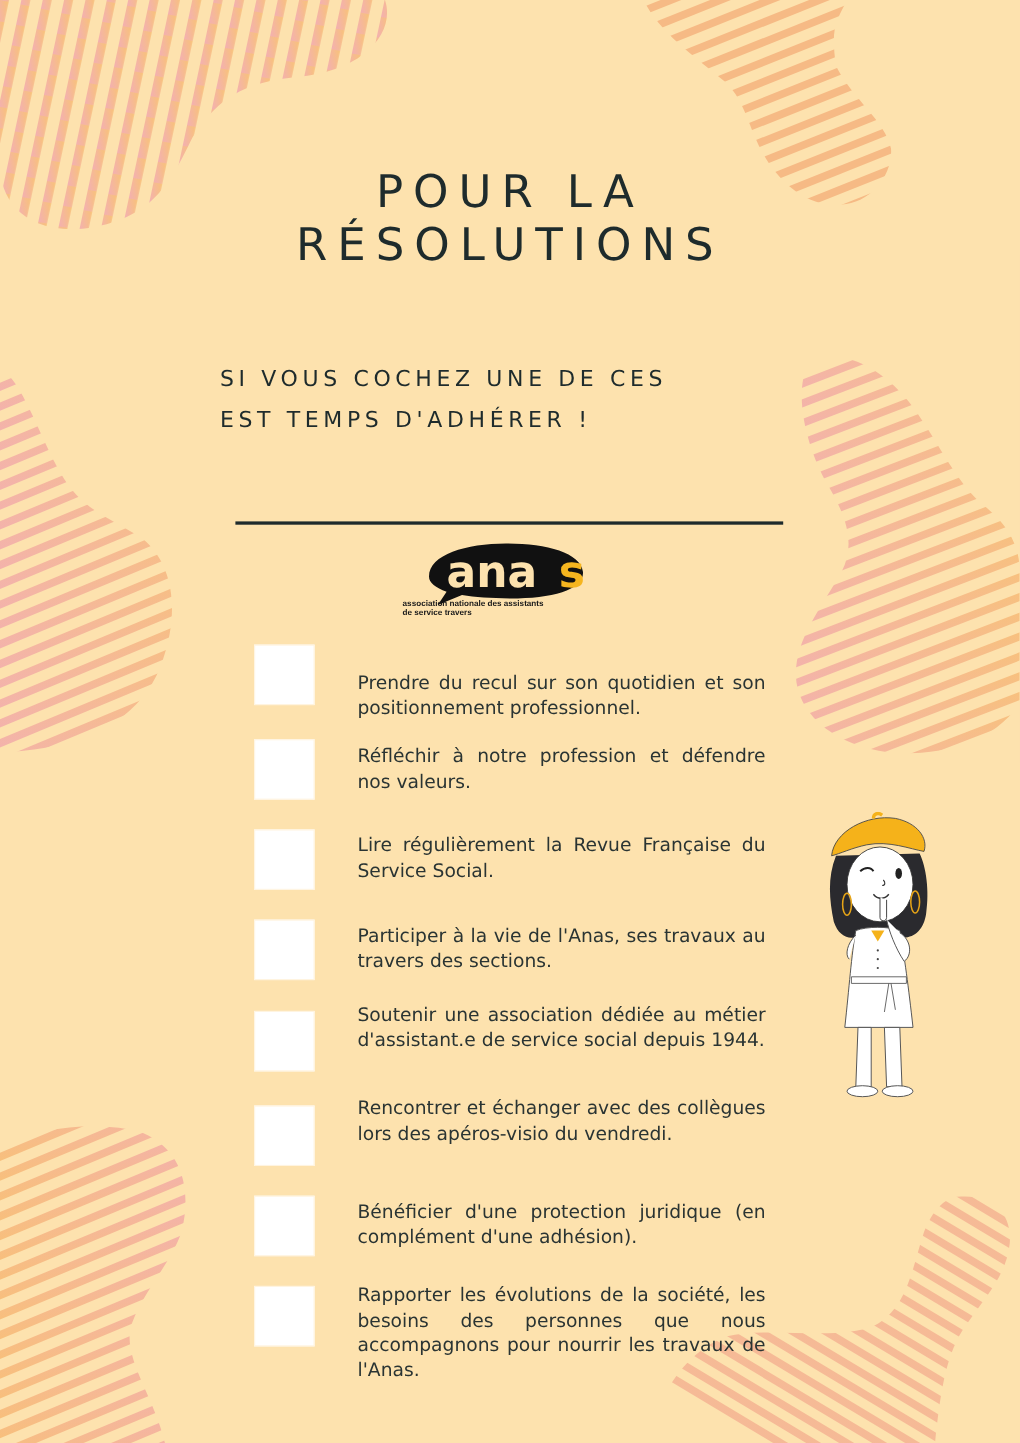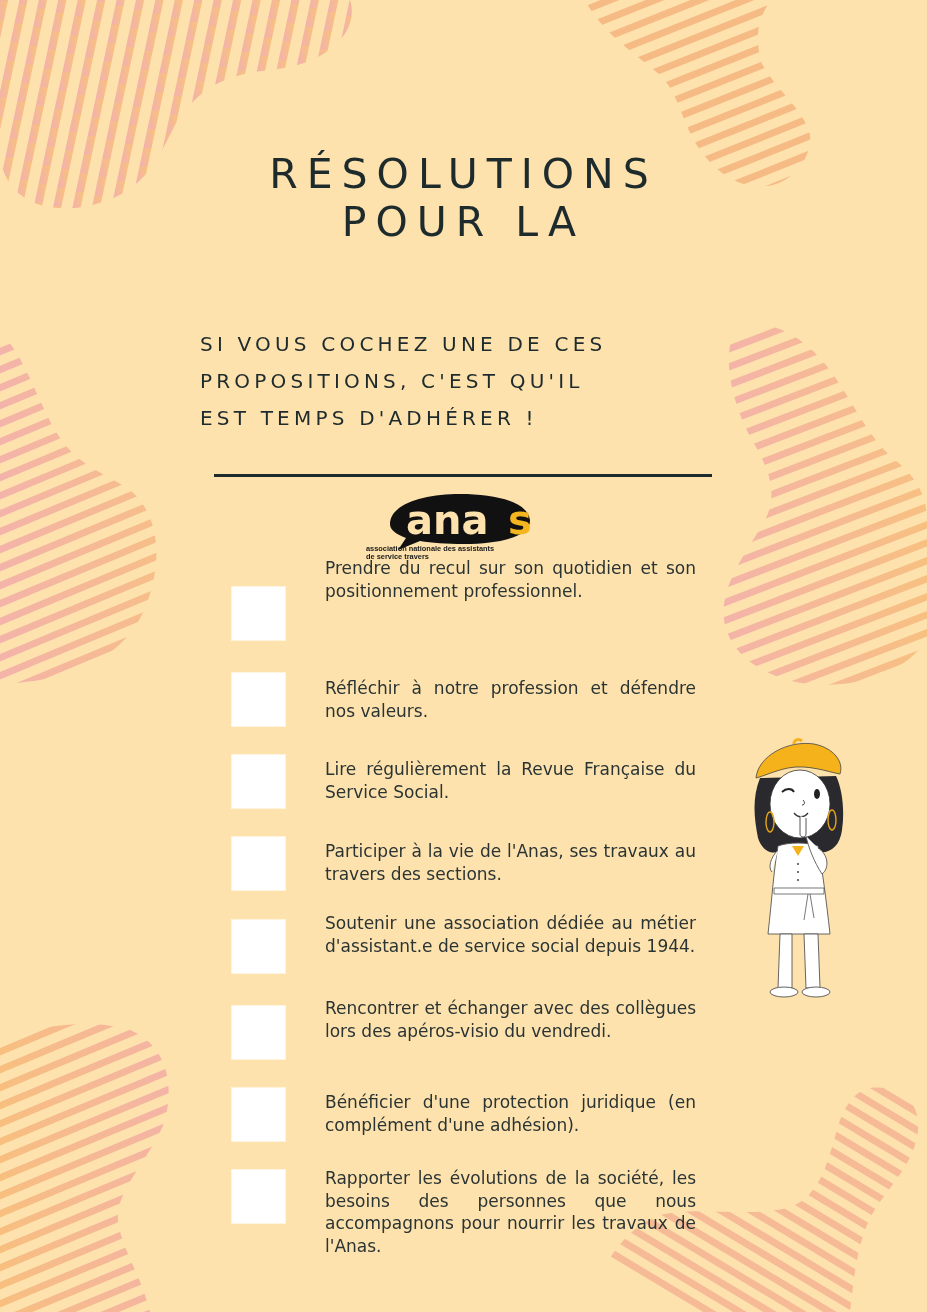"RÉSOLUTIONS" span { order: before "POUR LA" -> after "POUR LA" }
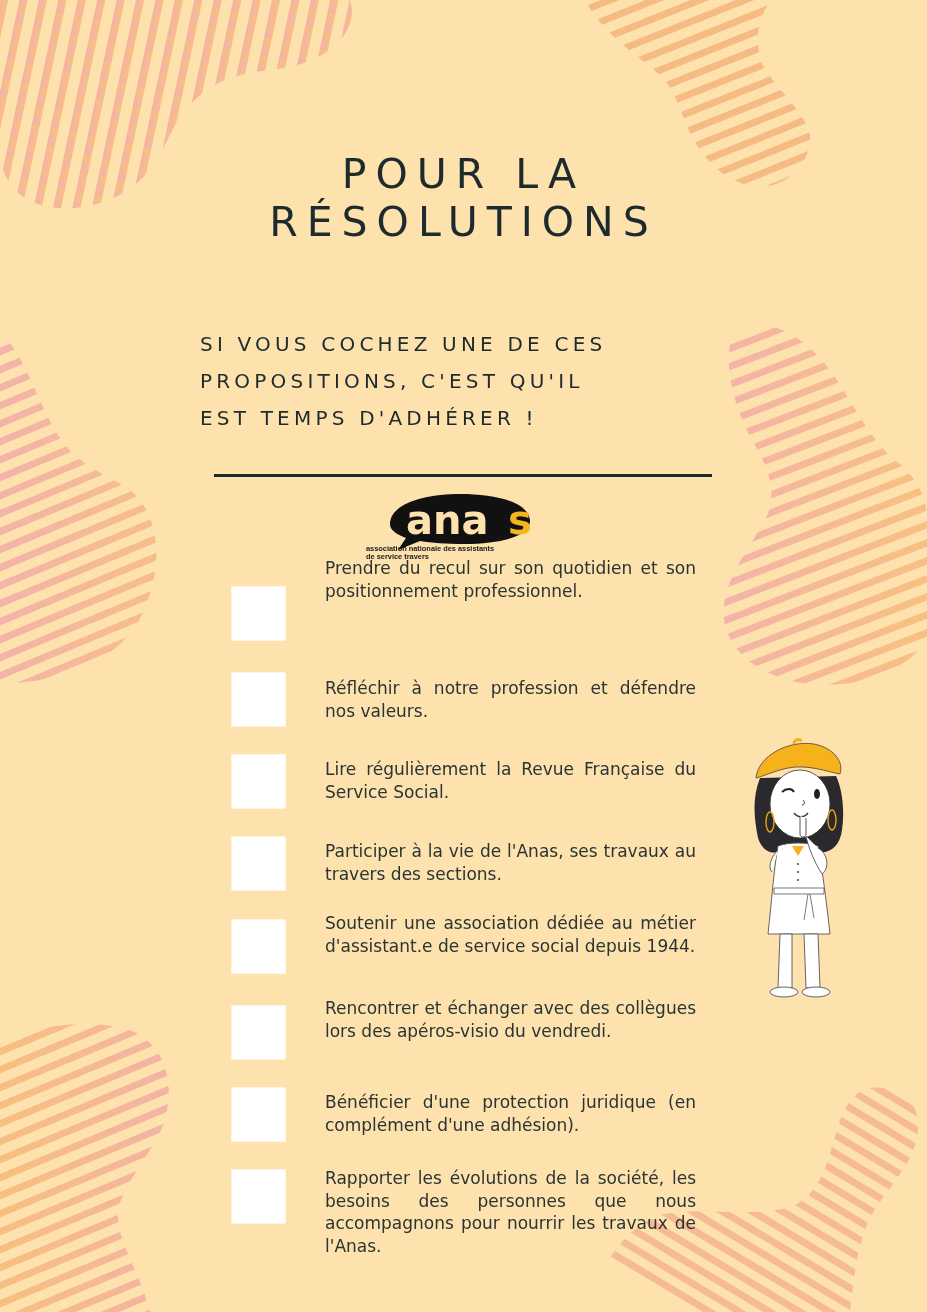"PROPOSITIONS, C'EST QU'IL" span { html: <span>PROPOSITIONS, C'EST QU'IL</span> -> none }
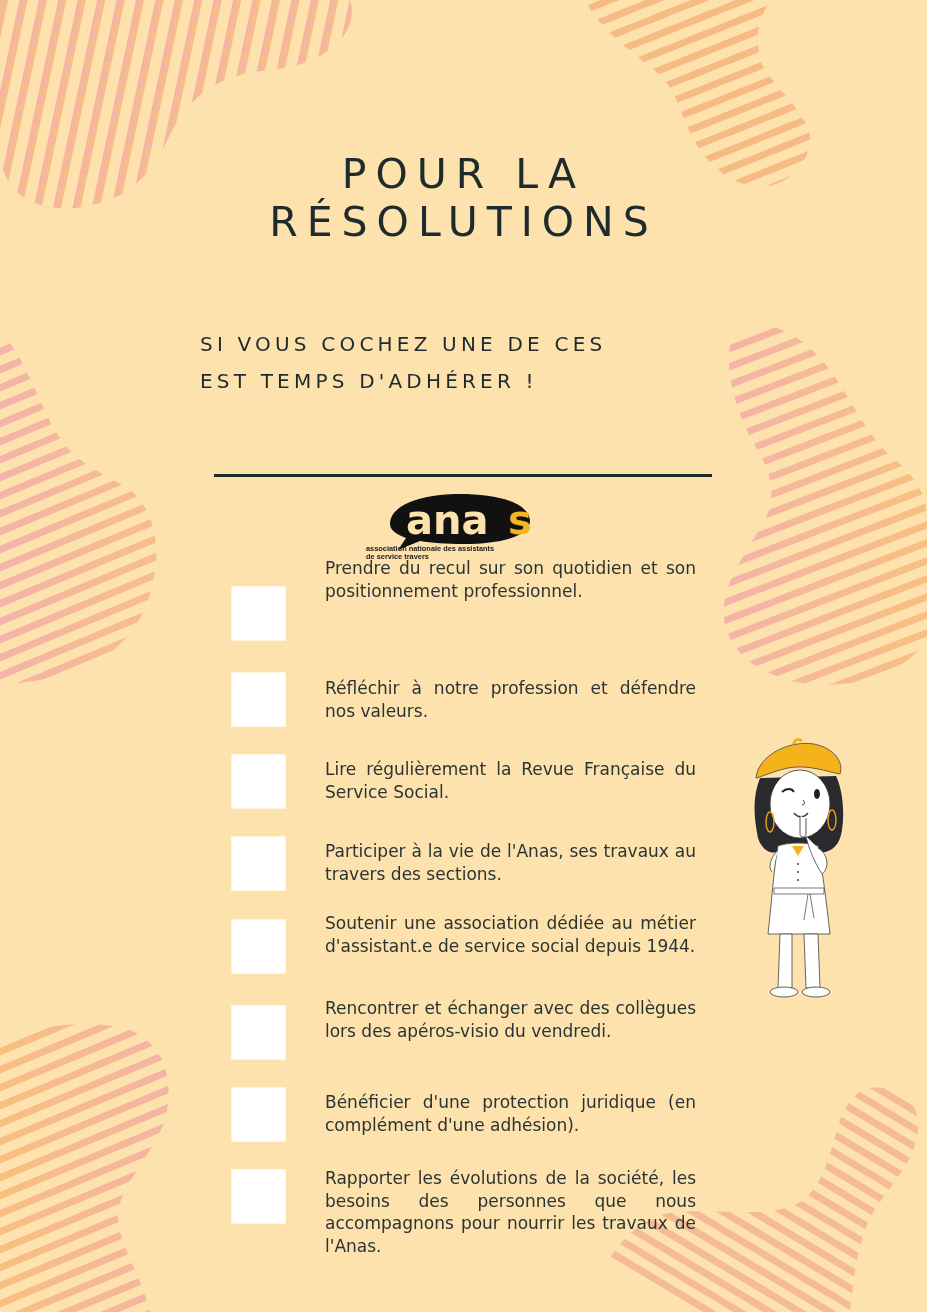"Prendre du recul sur son" p.item-text { top: 557px -> 610px }
